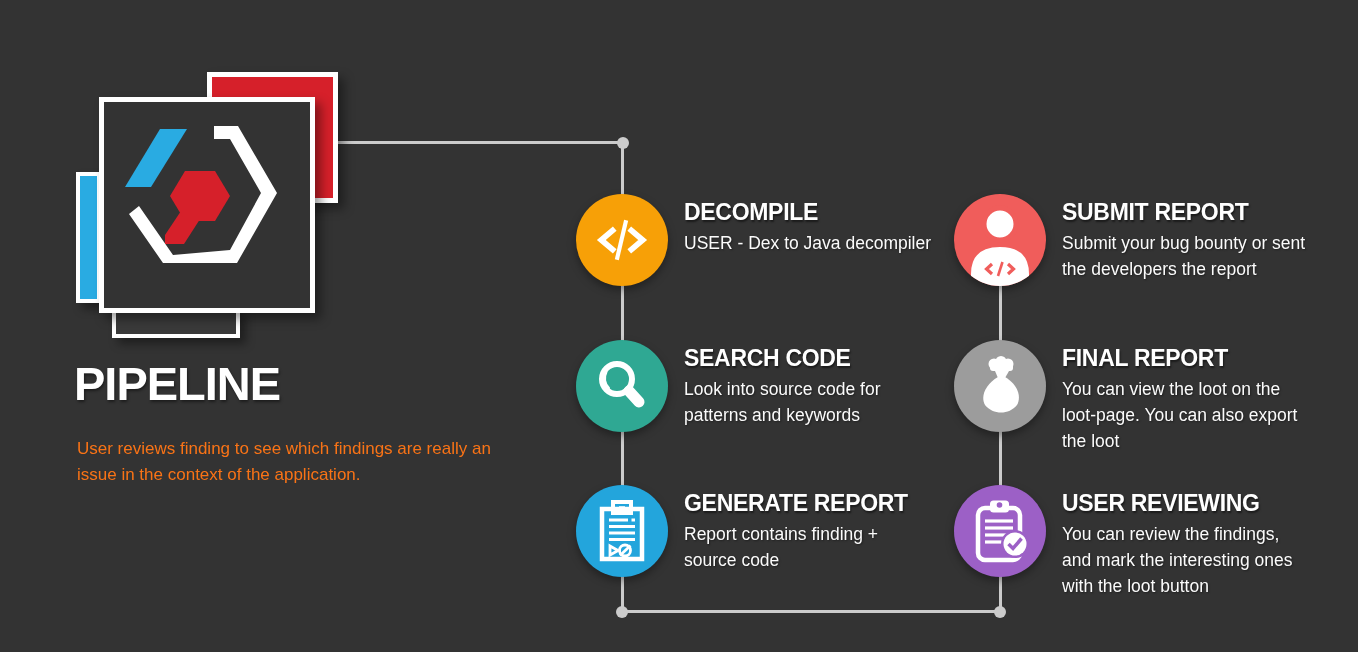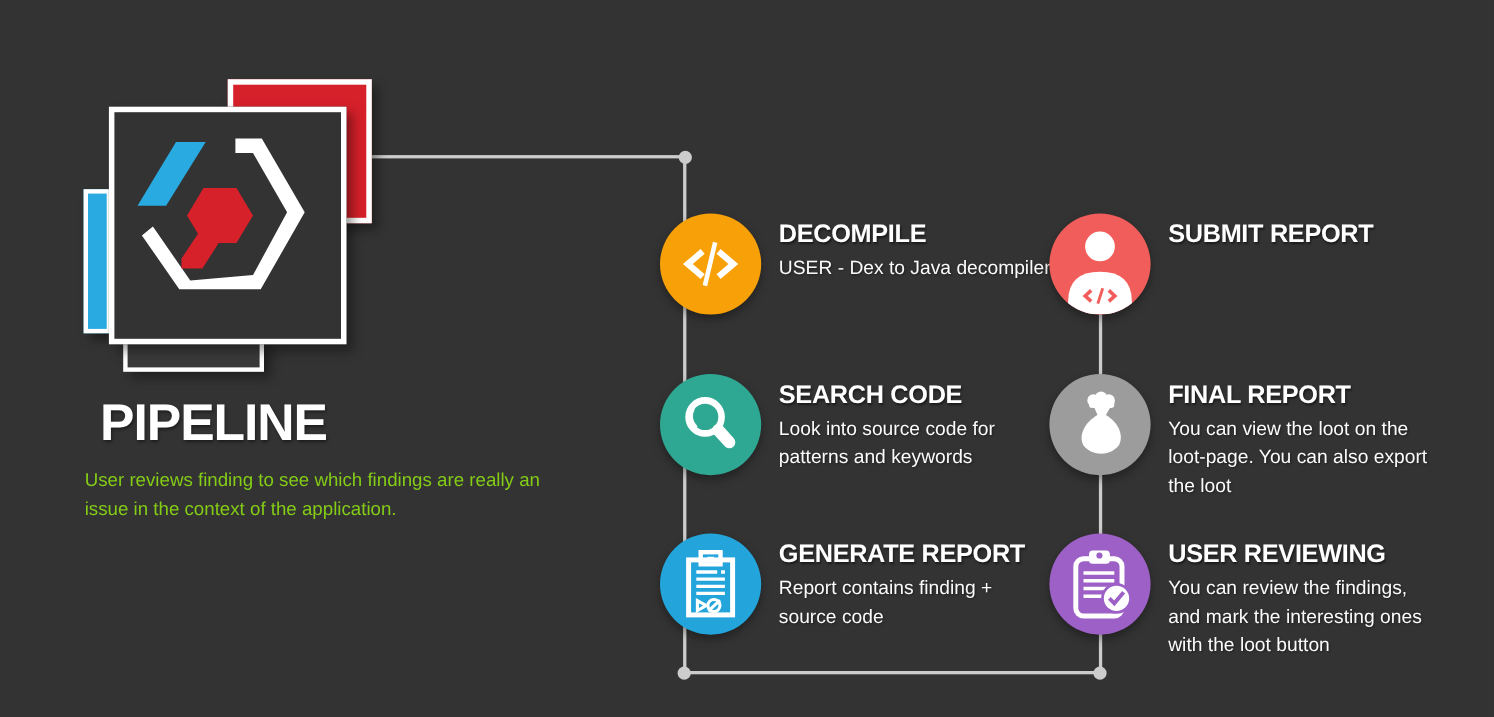"DECOMPILE" .step-l { left: 600px -> 576px }
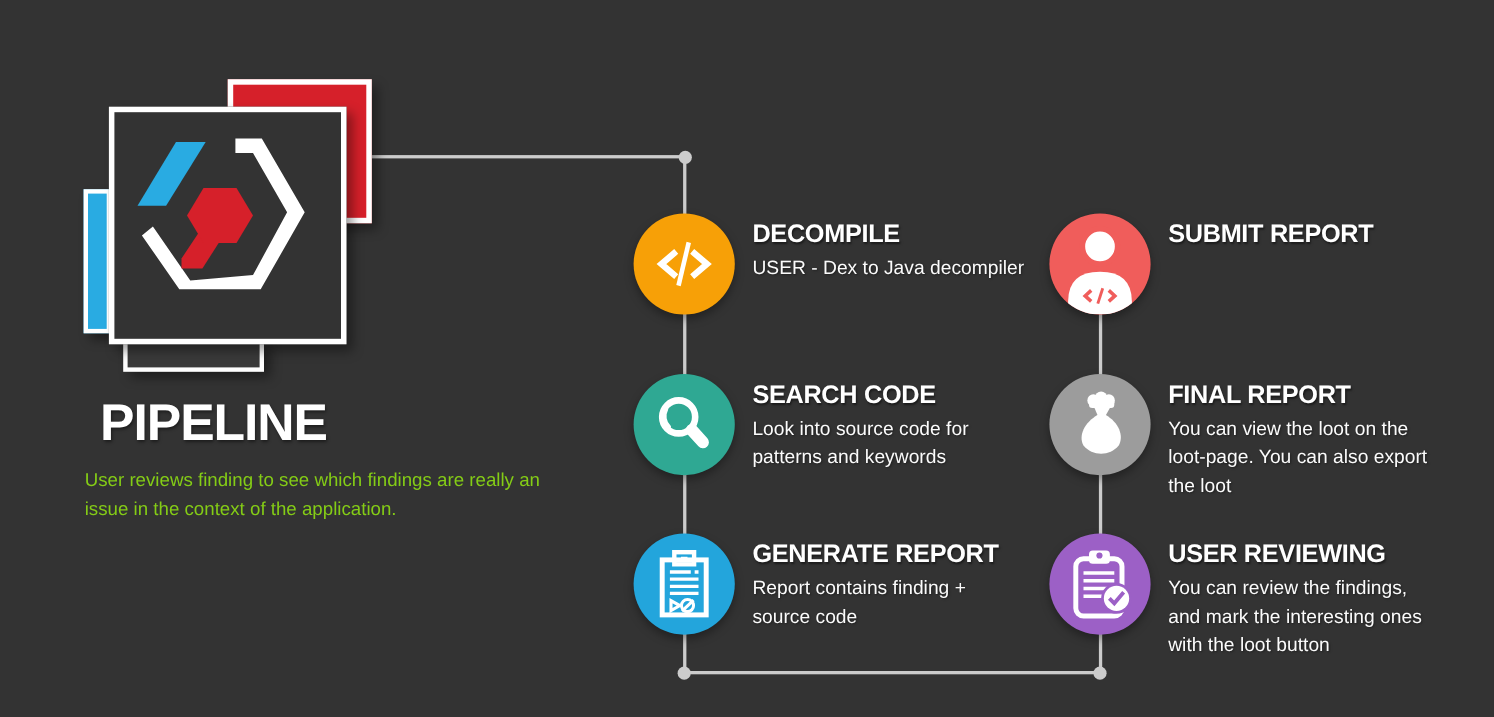"Submit your bug bounty or" div.step-desc { html: none -> <div>Submit your bug bounty or sent the developers the report</div> }
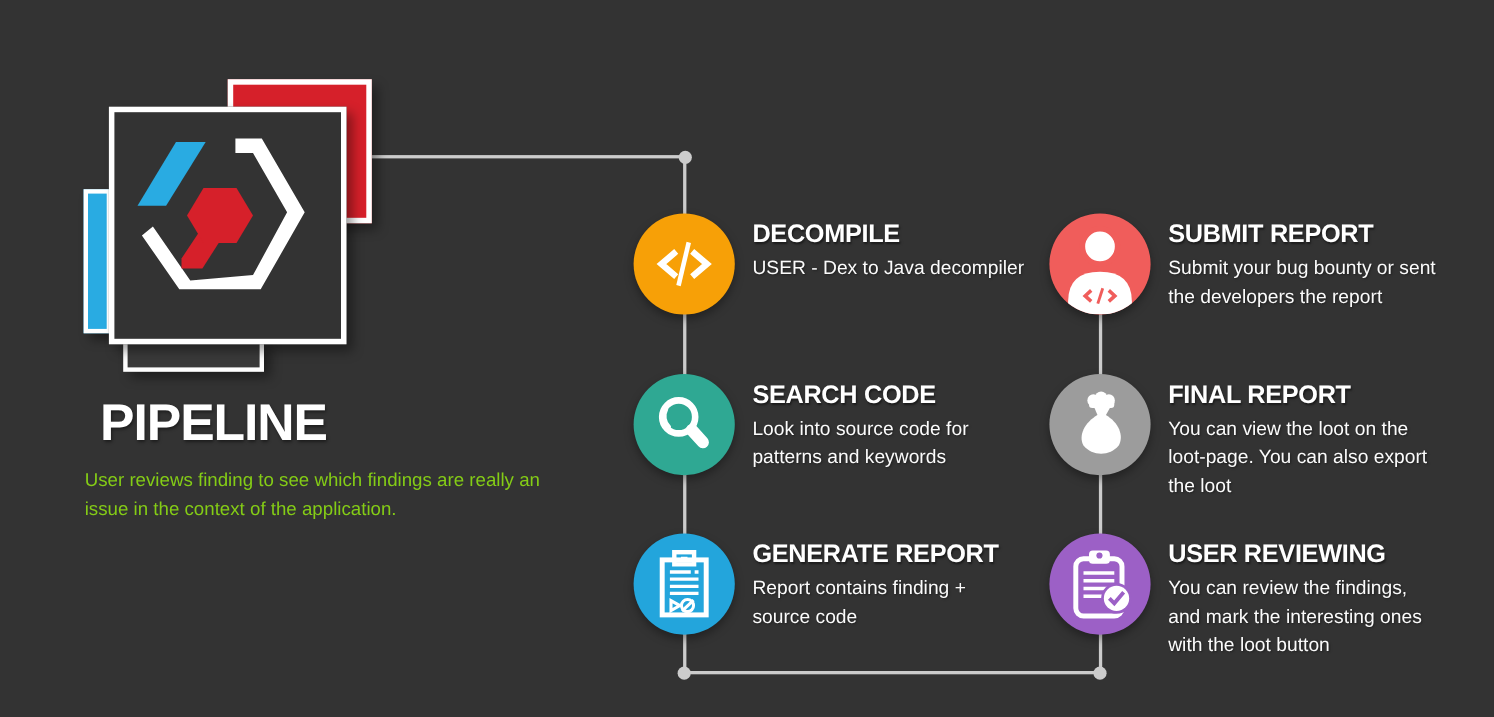"PIPELINE" .page-title { left: 91px -> 74px }
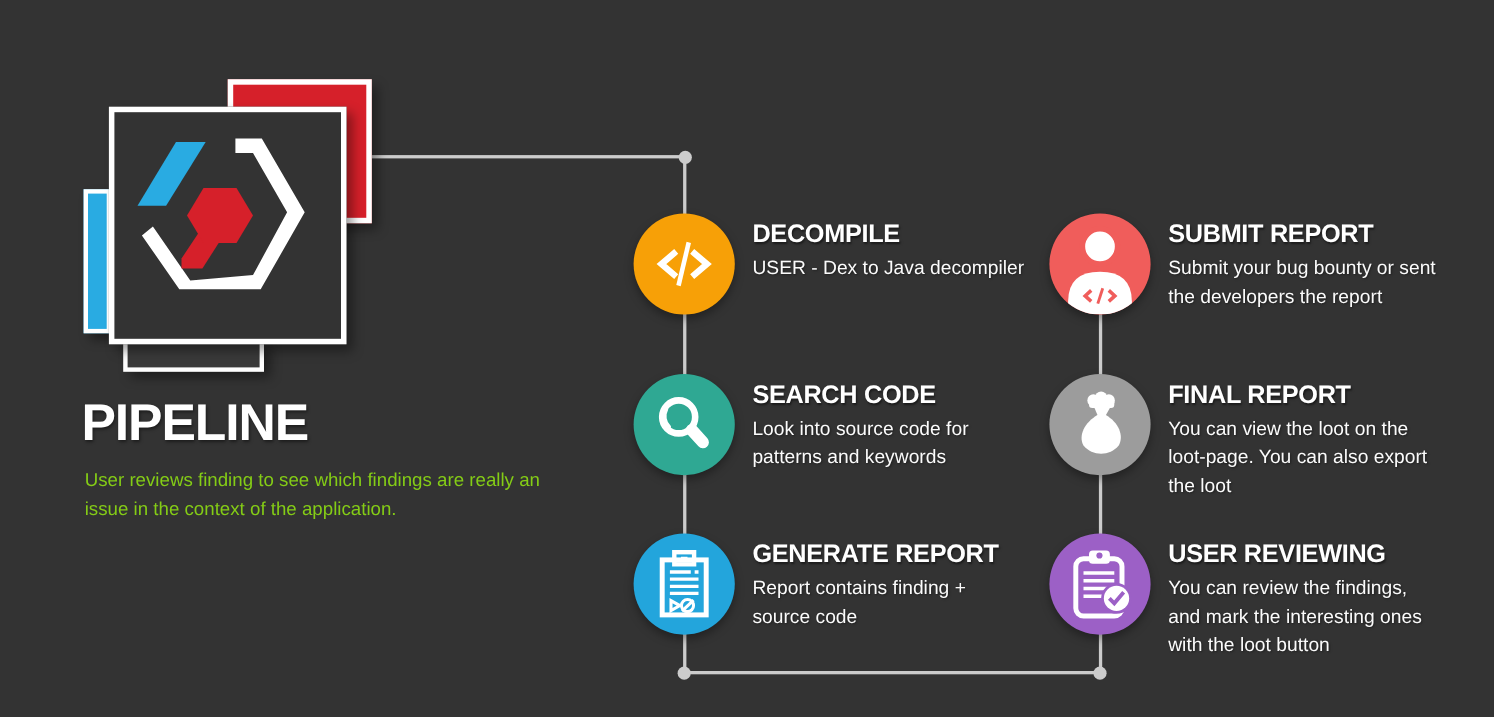"User reviews finding to see" .page-desc { color: #84cc16 -> #f97316; top: 424px -> 436px }
